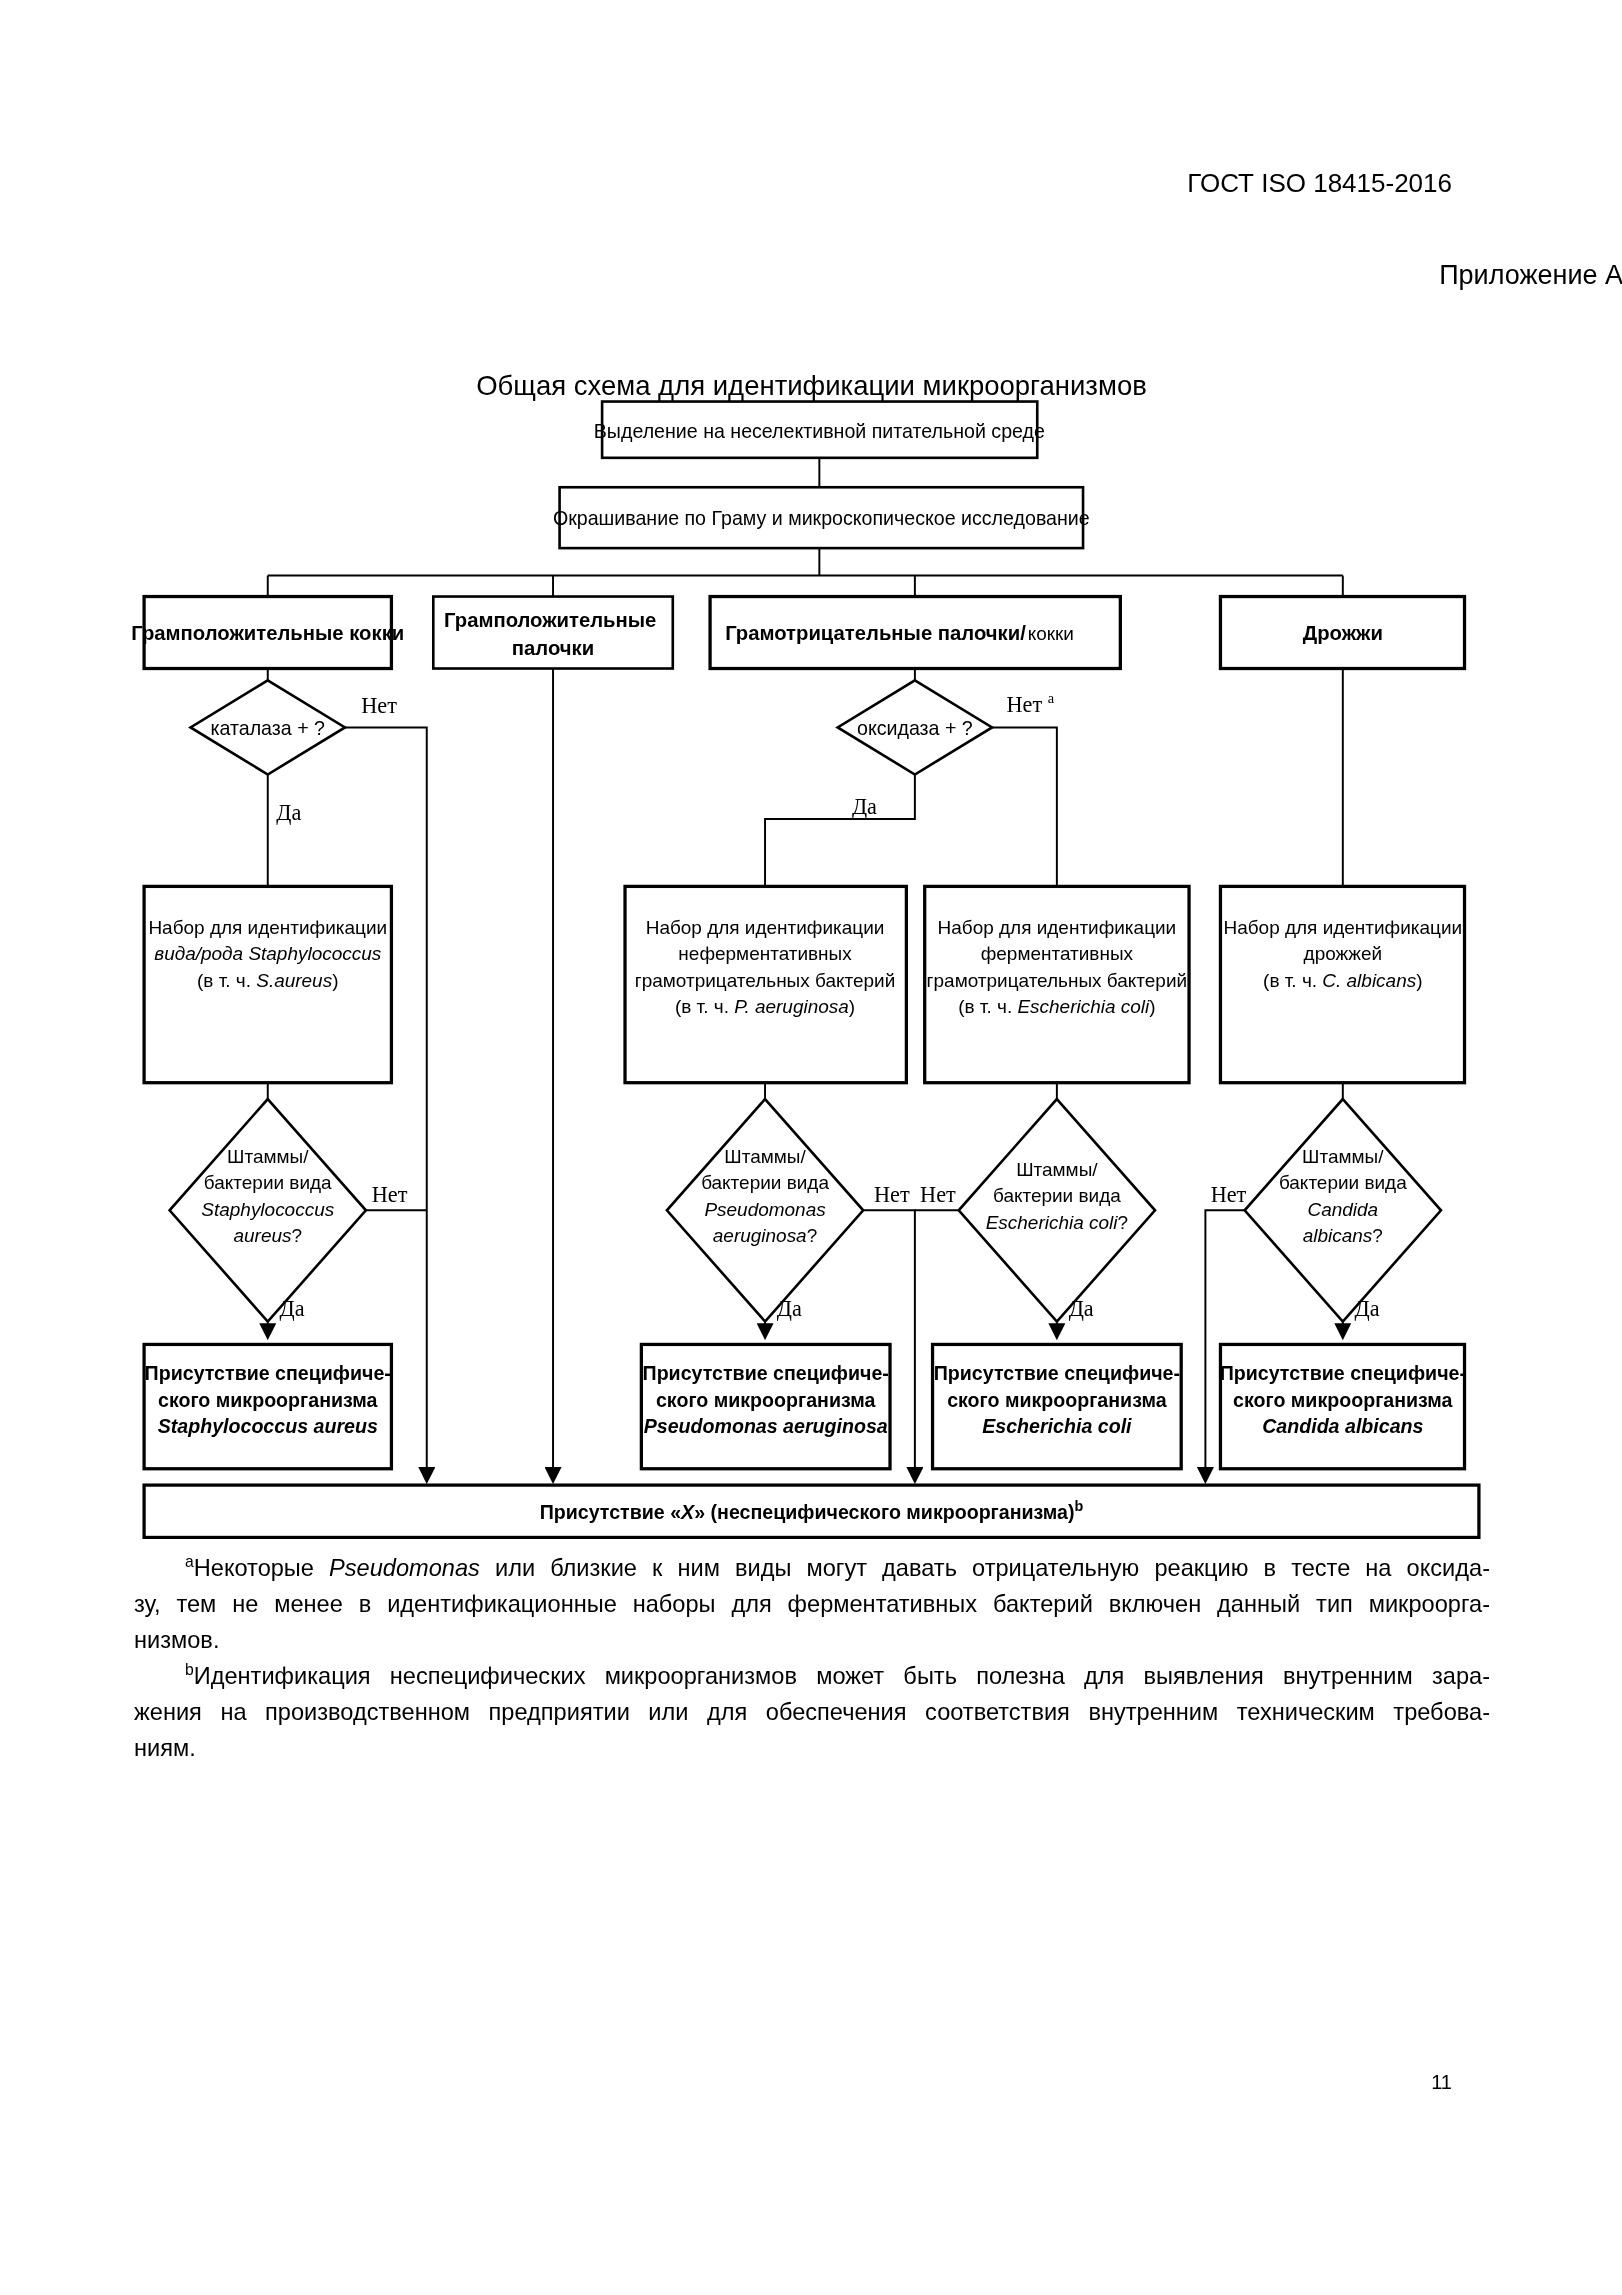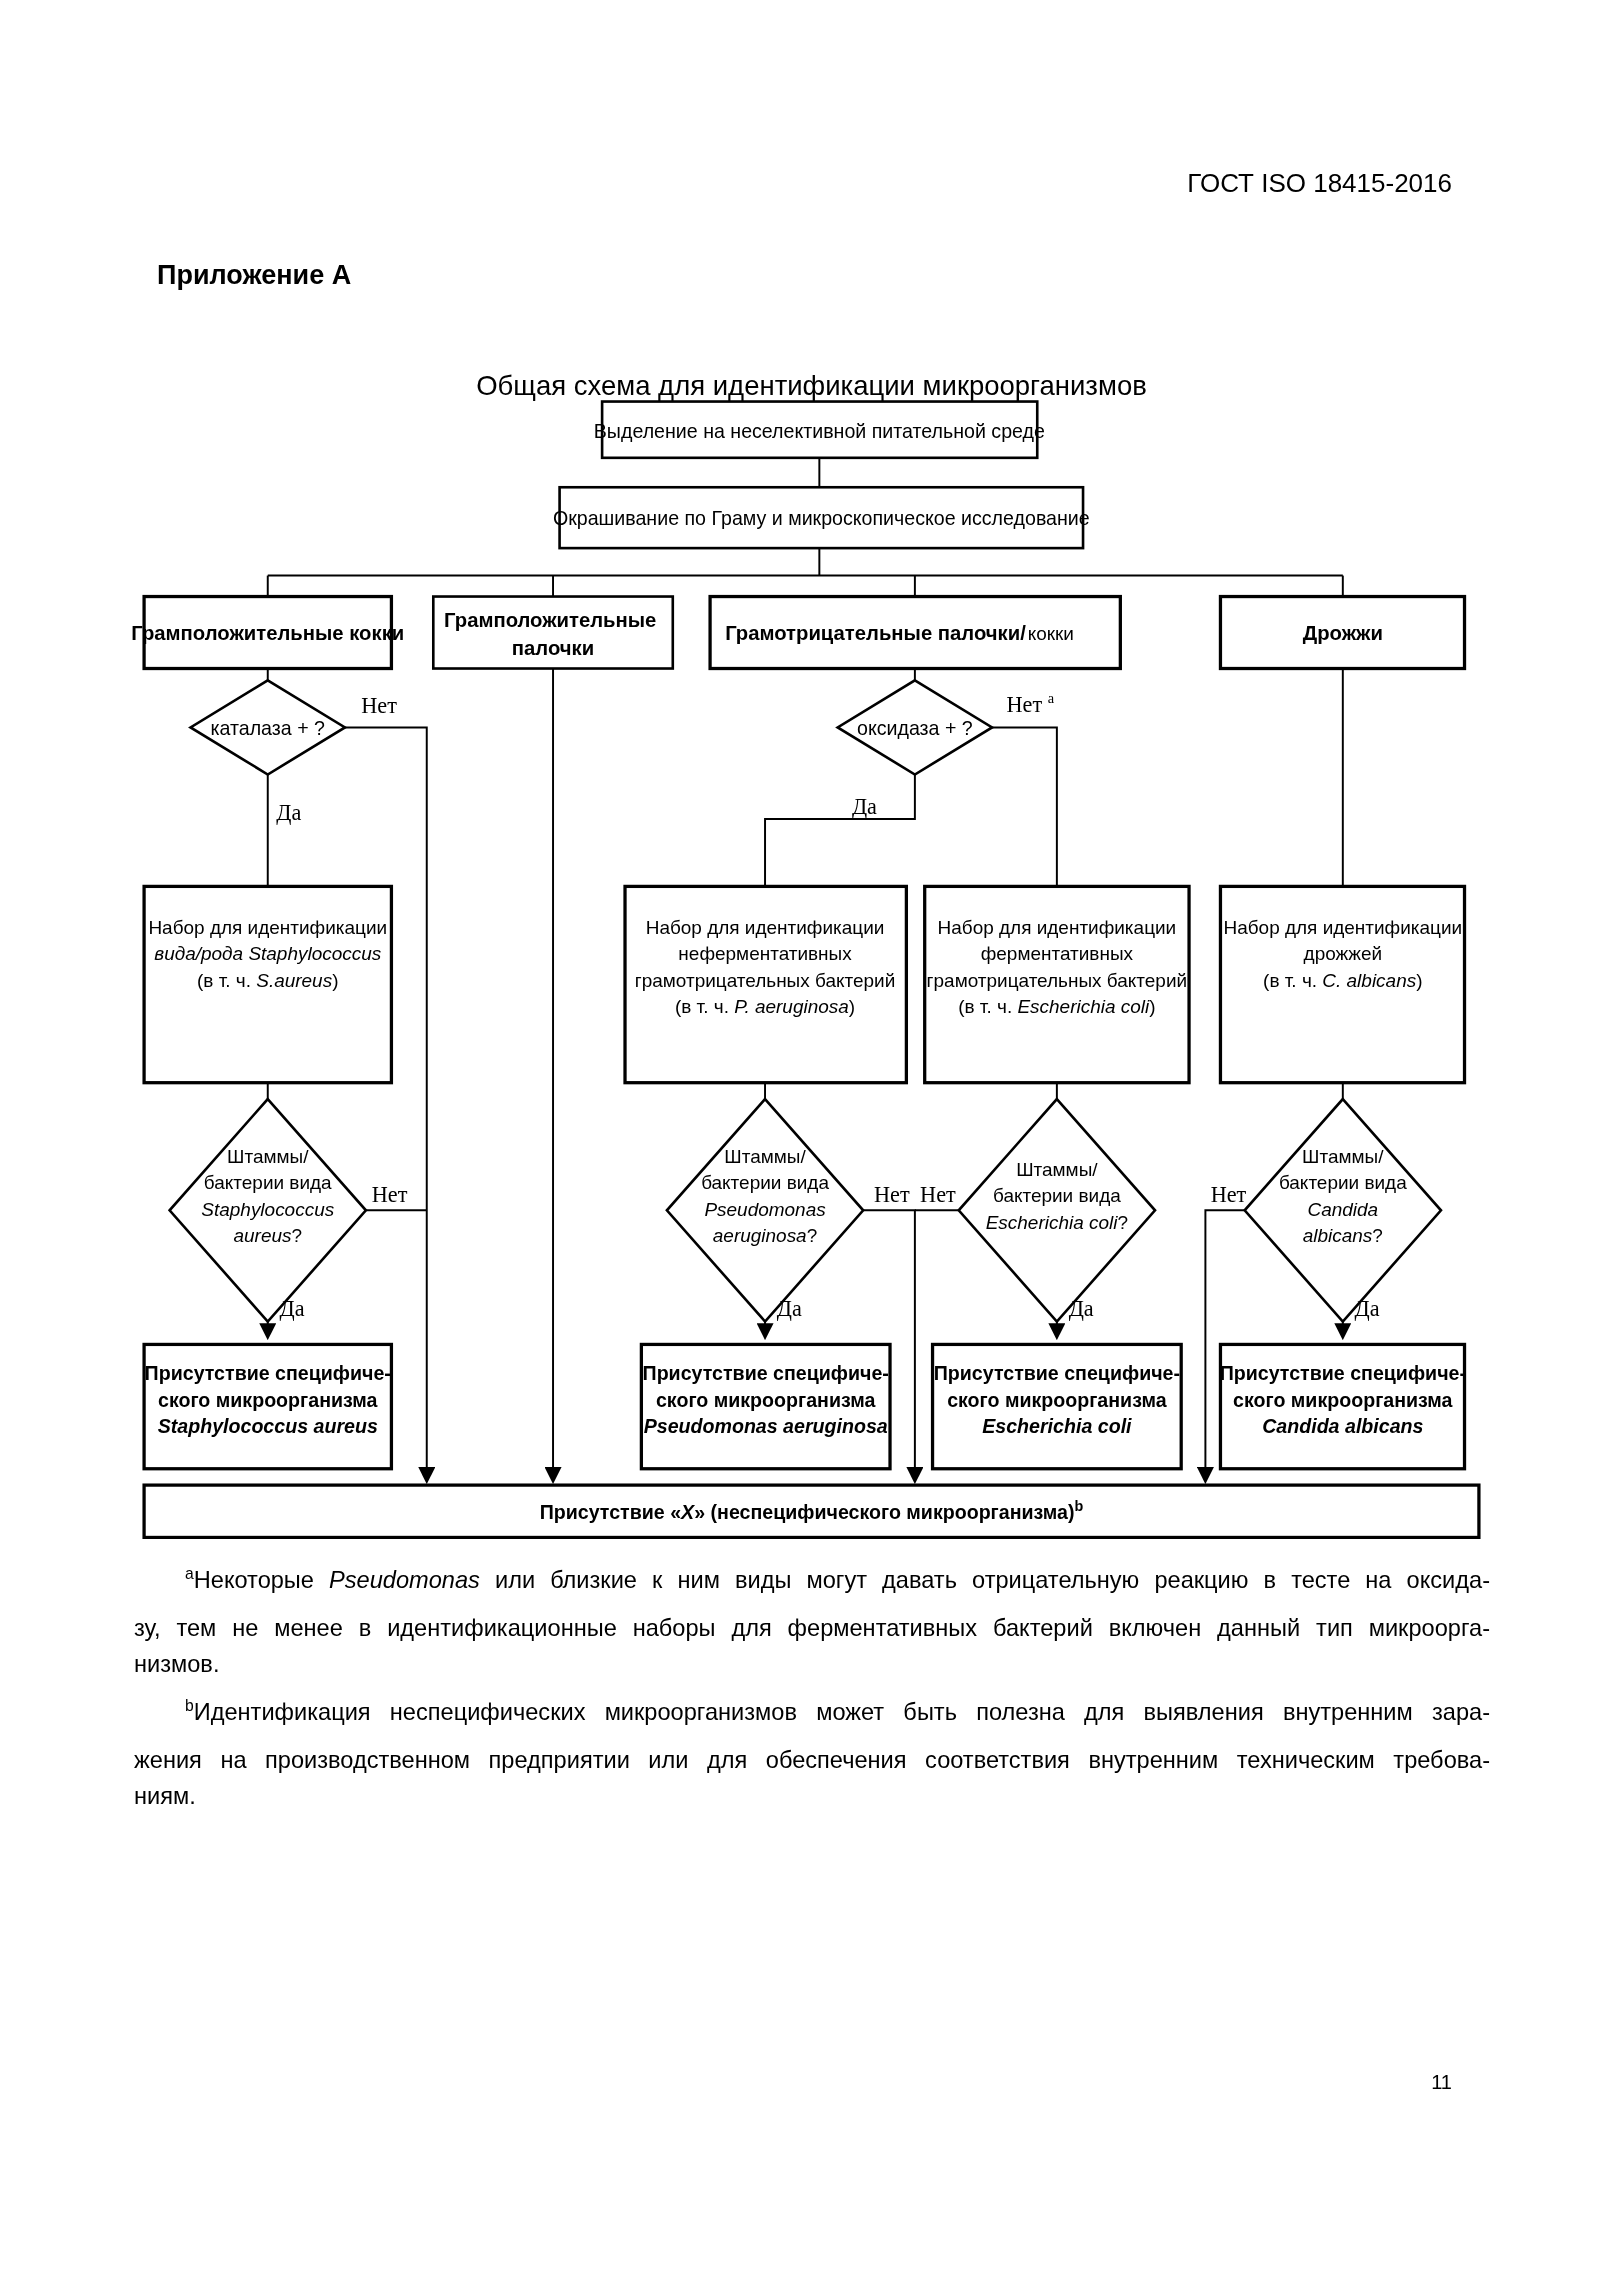"Приложение А" .appendix { font-weight: bold -> normal; text-align: left -> right }
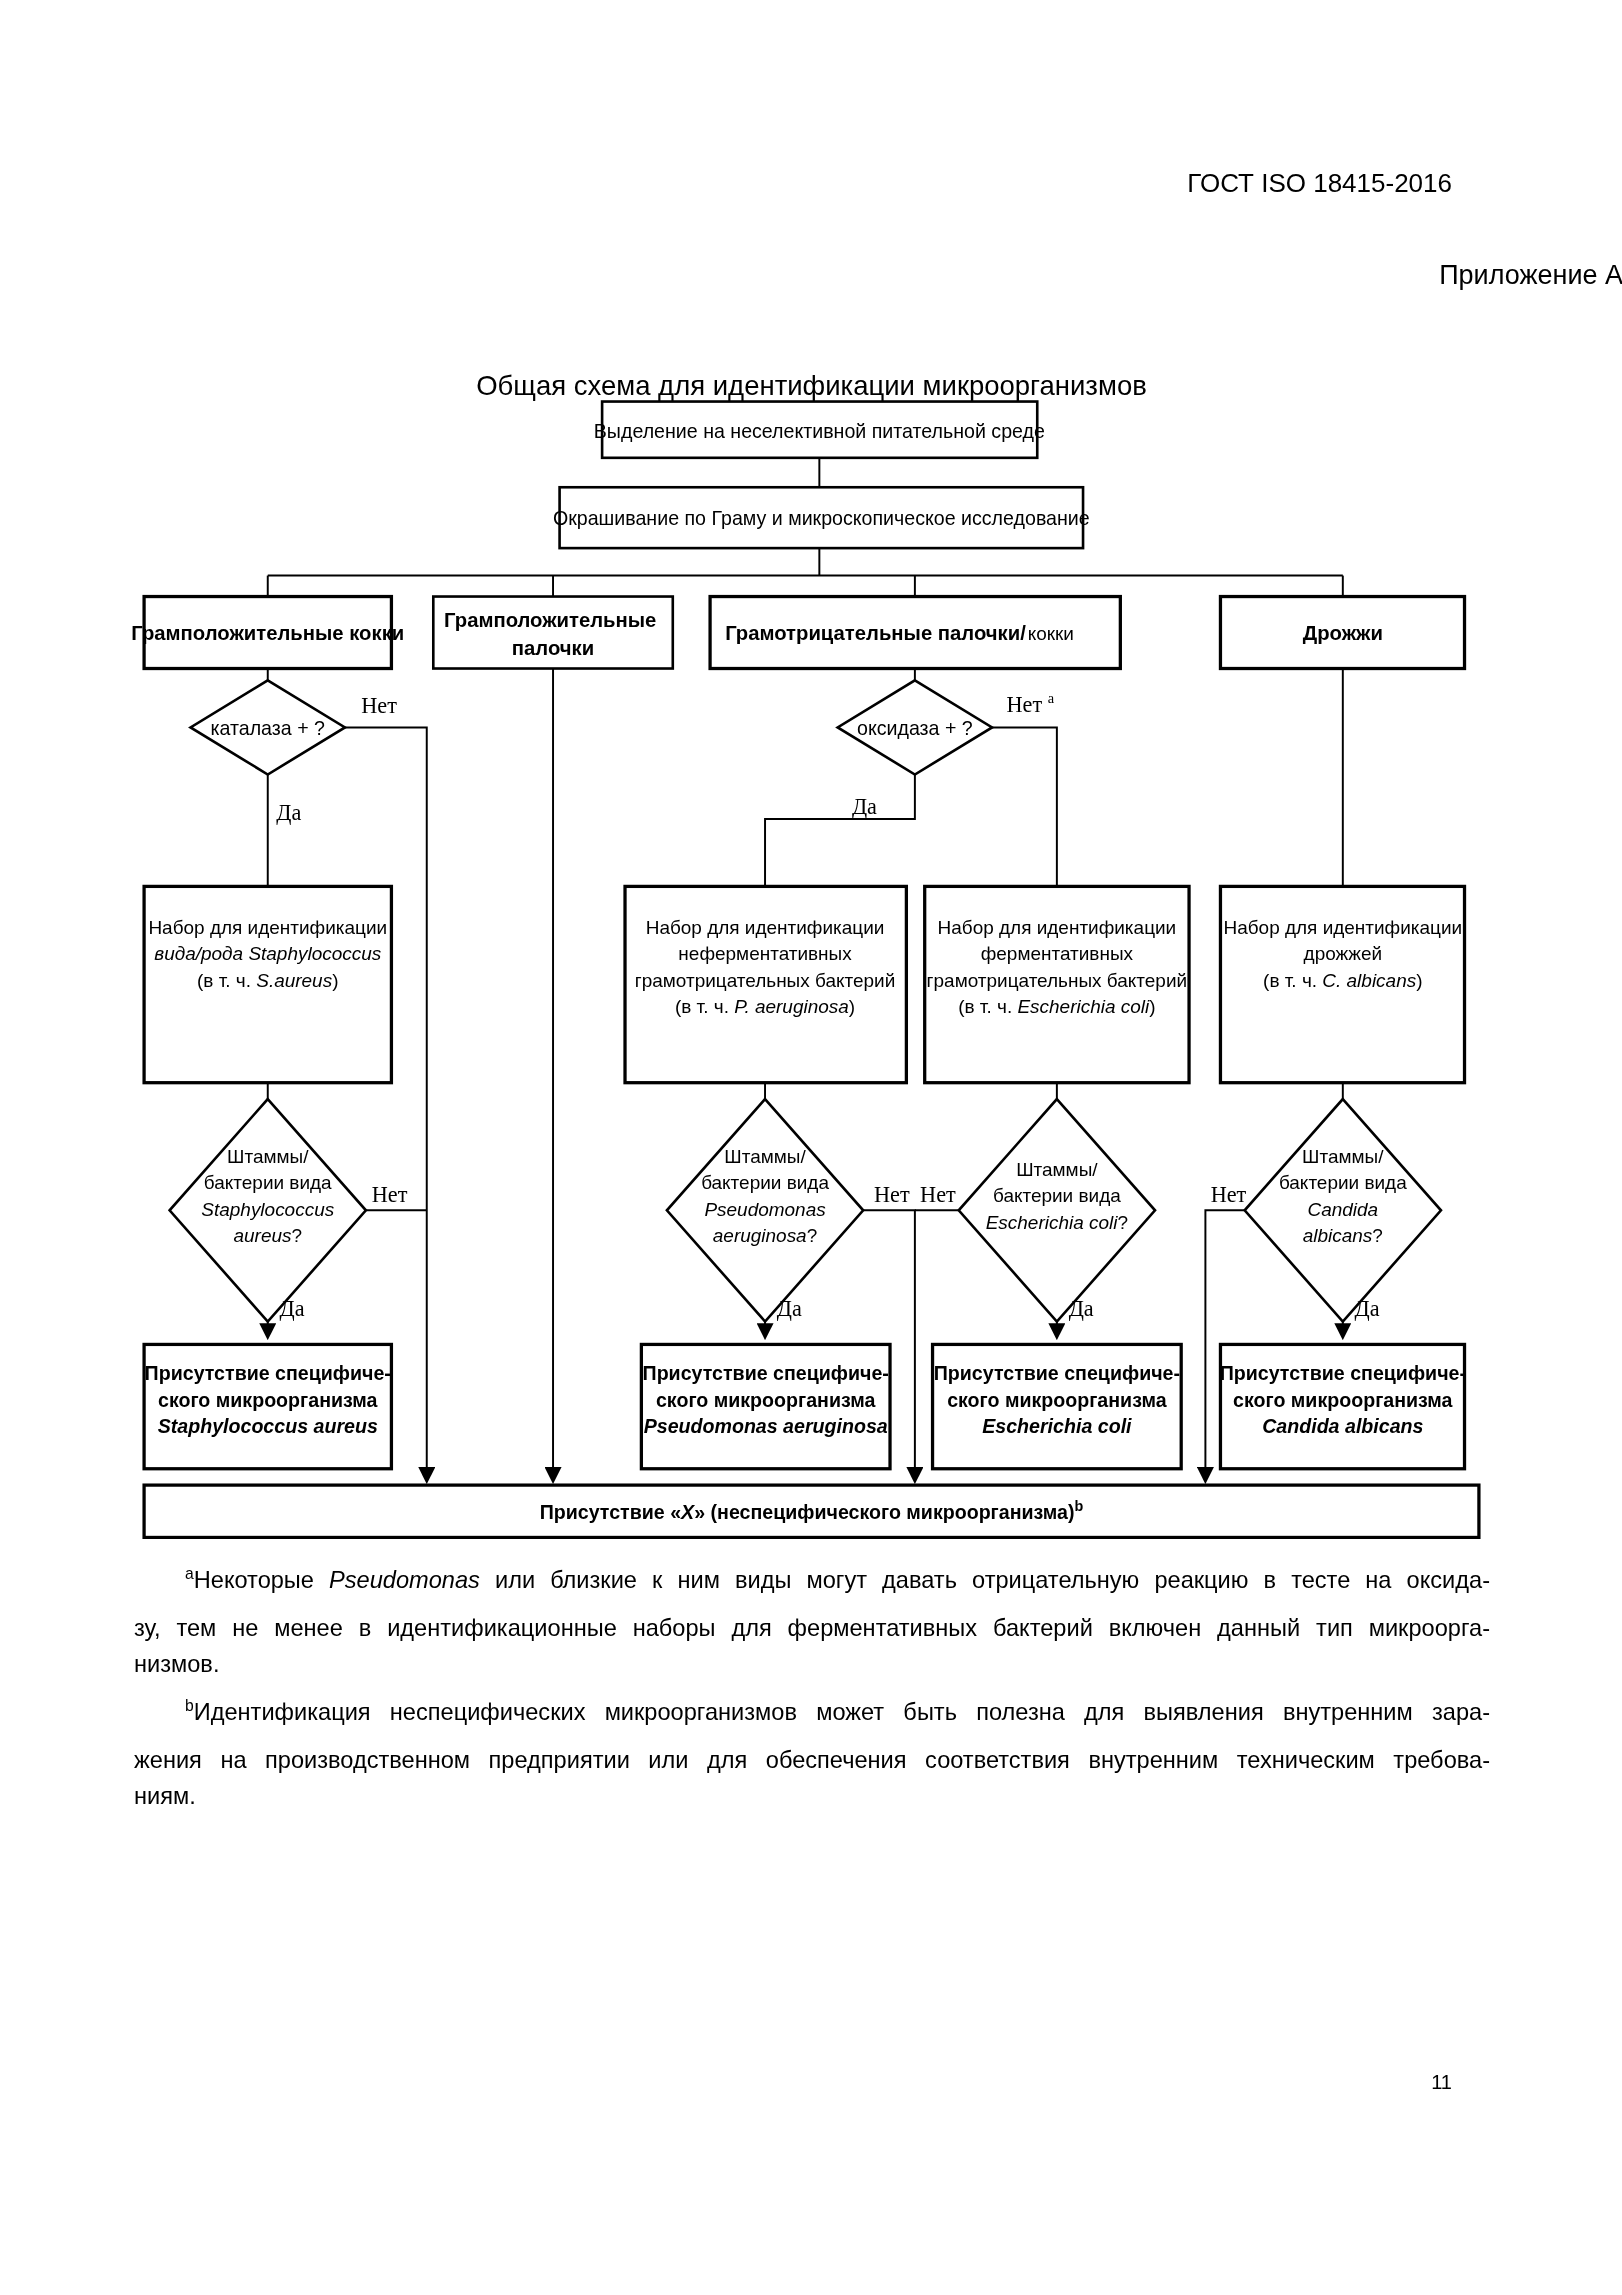"aНекоторые Pseudomonas или близкие к" .fn-just { margin-top: 12px -> none }
